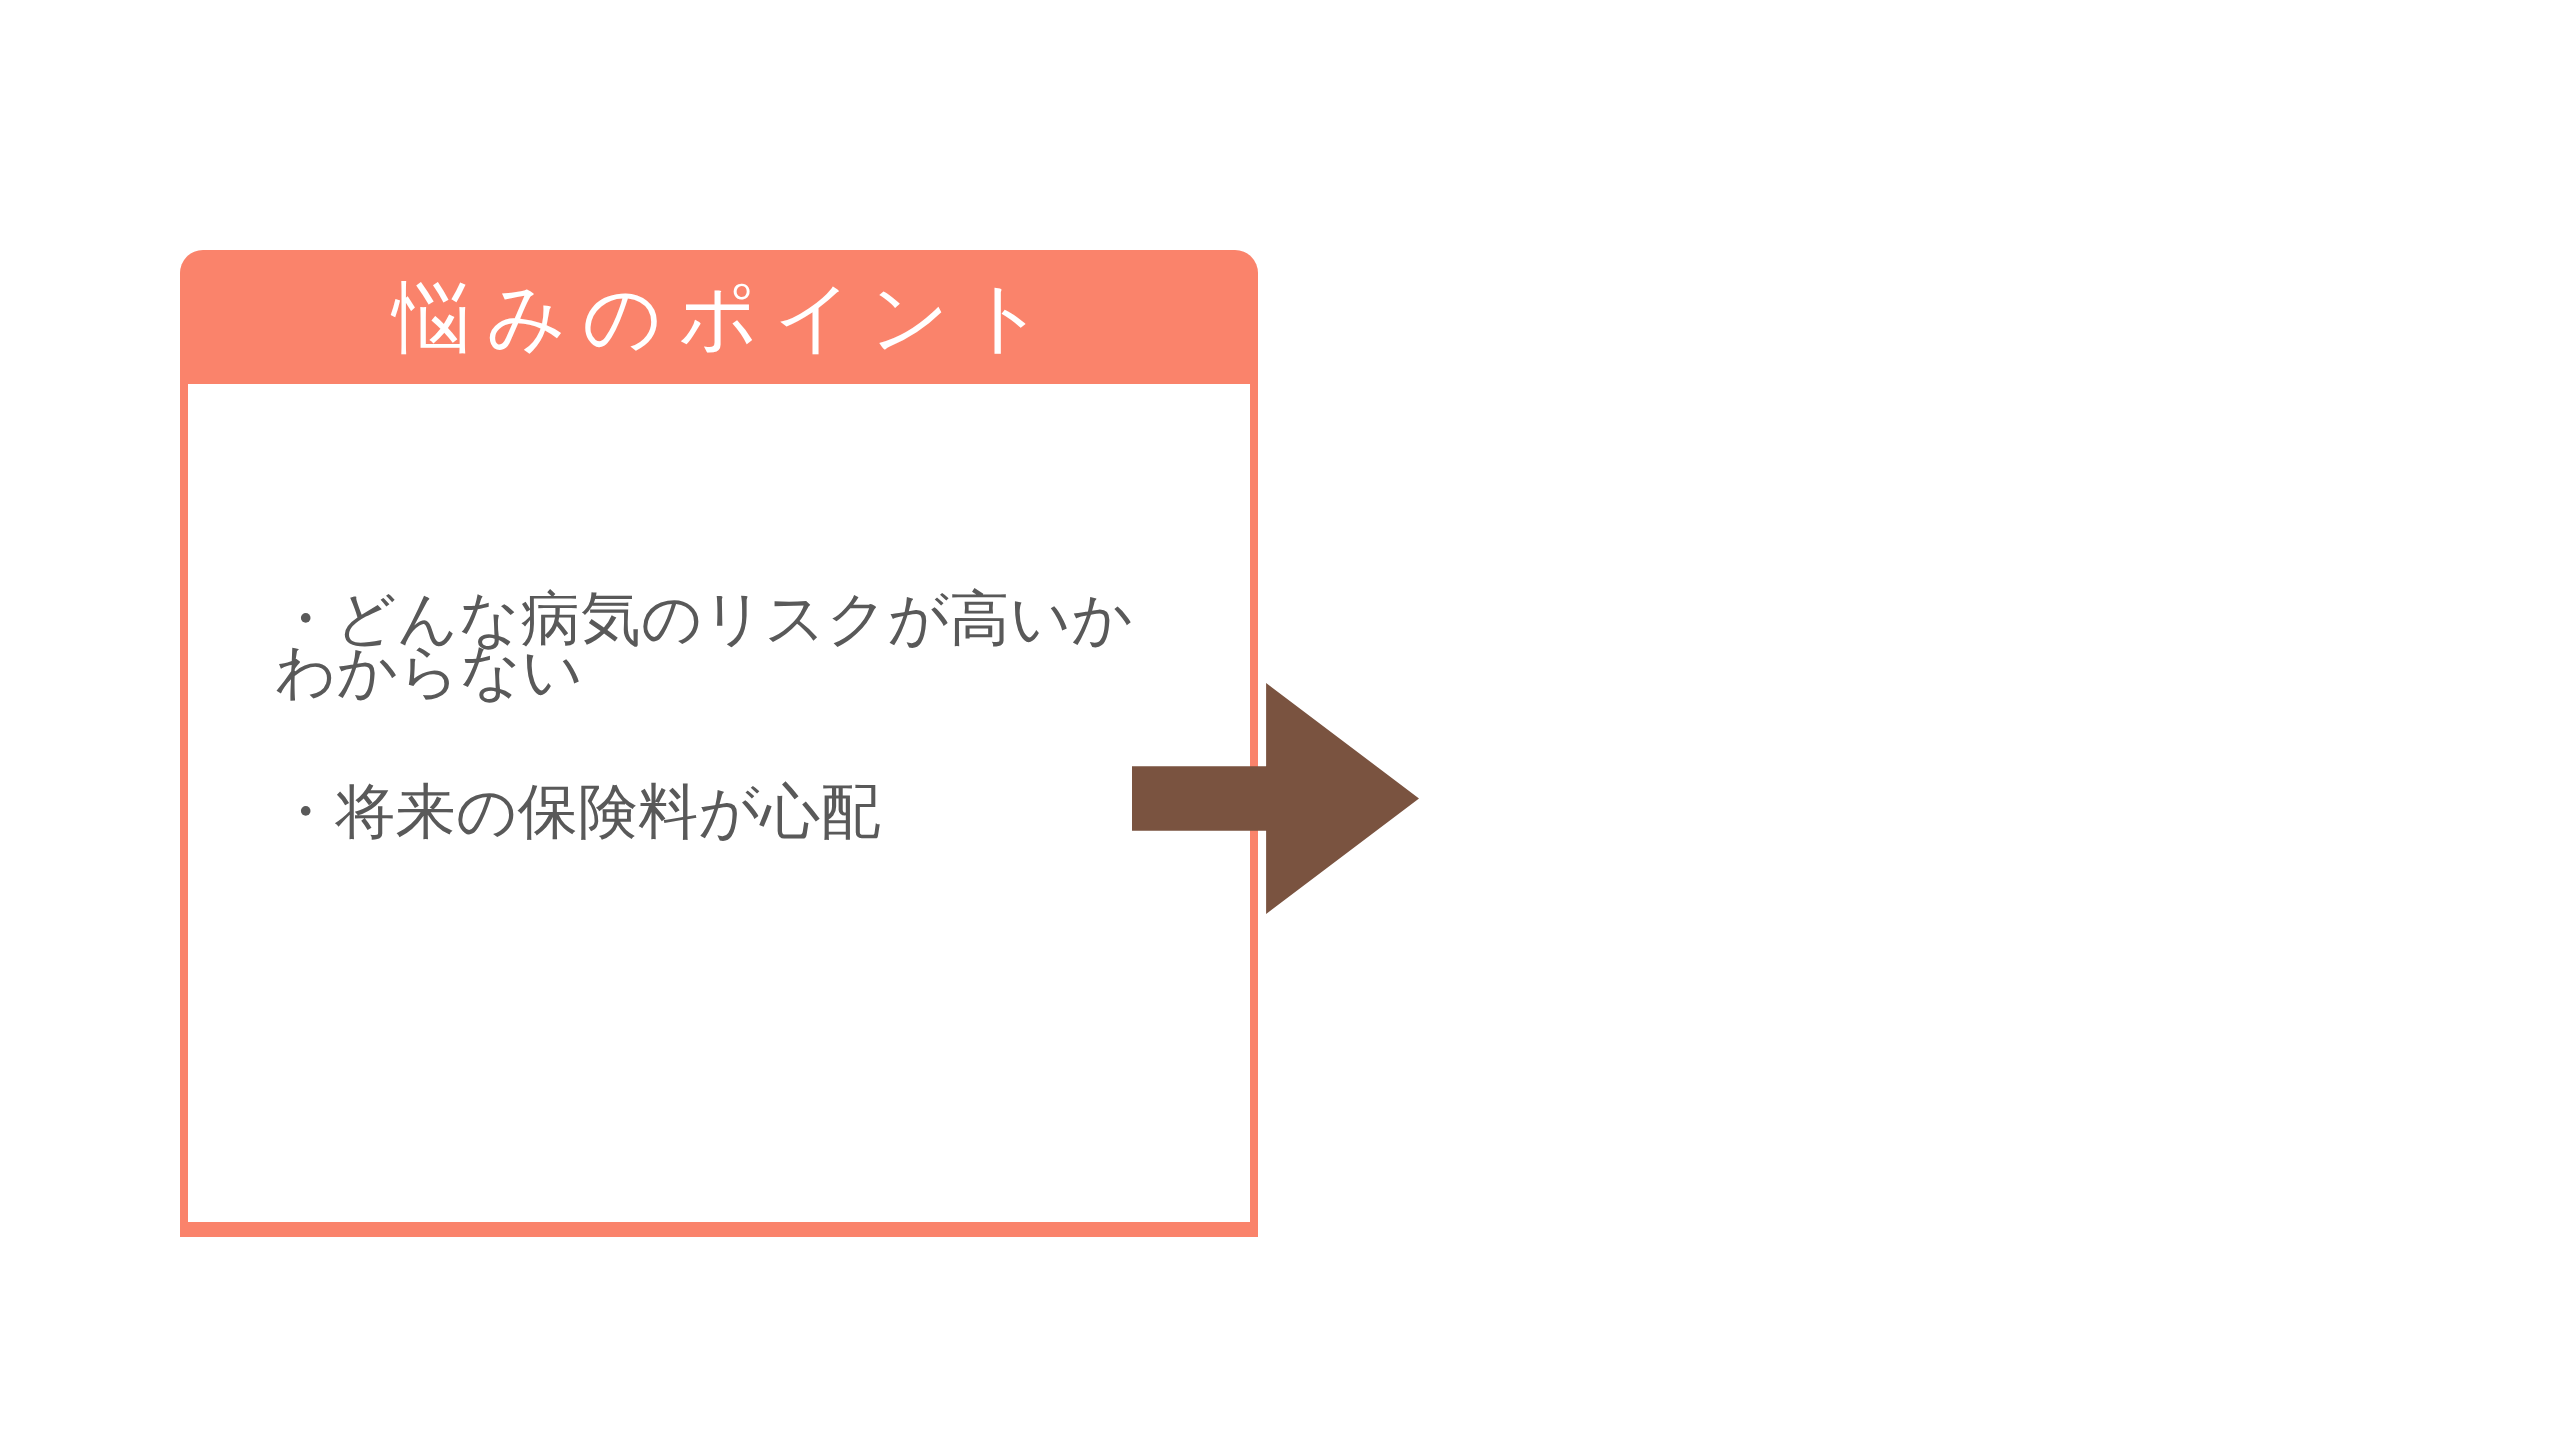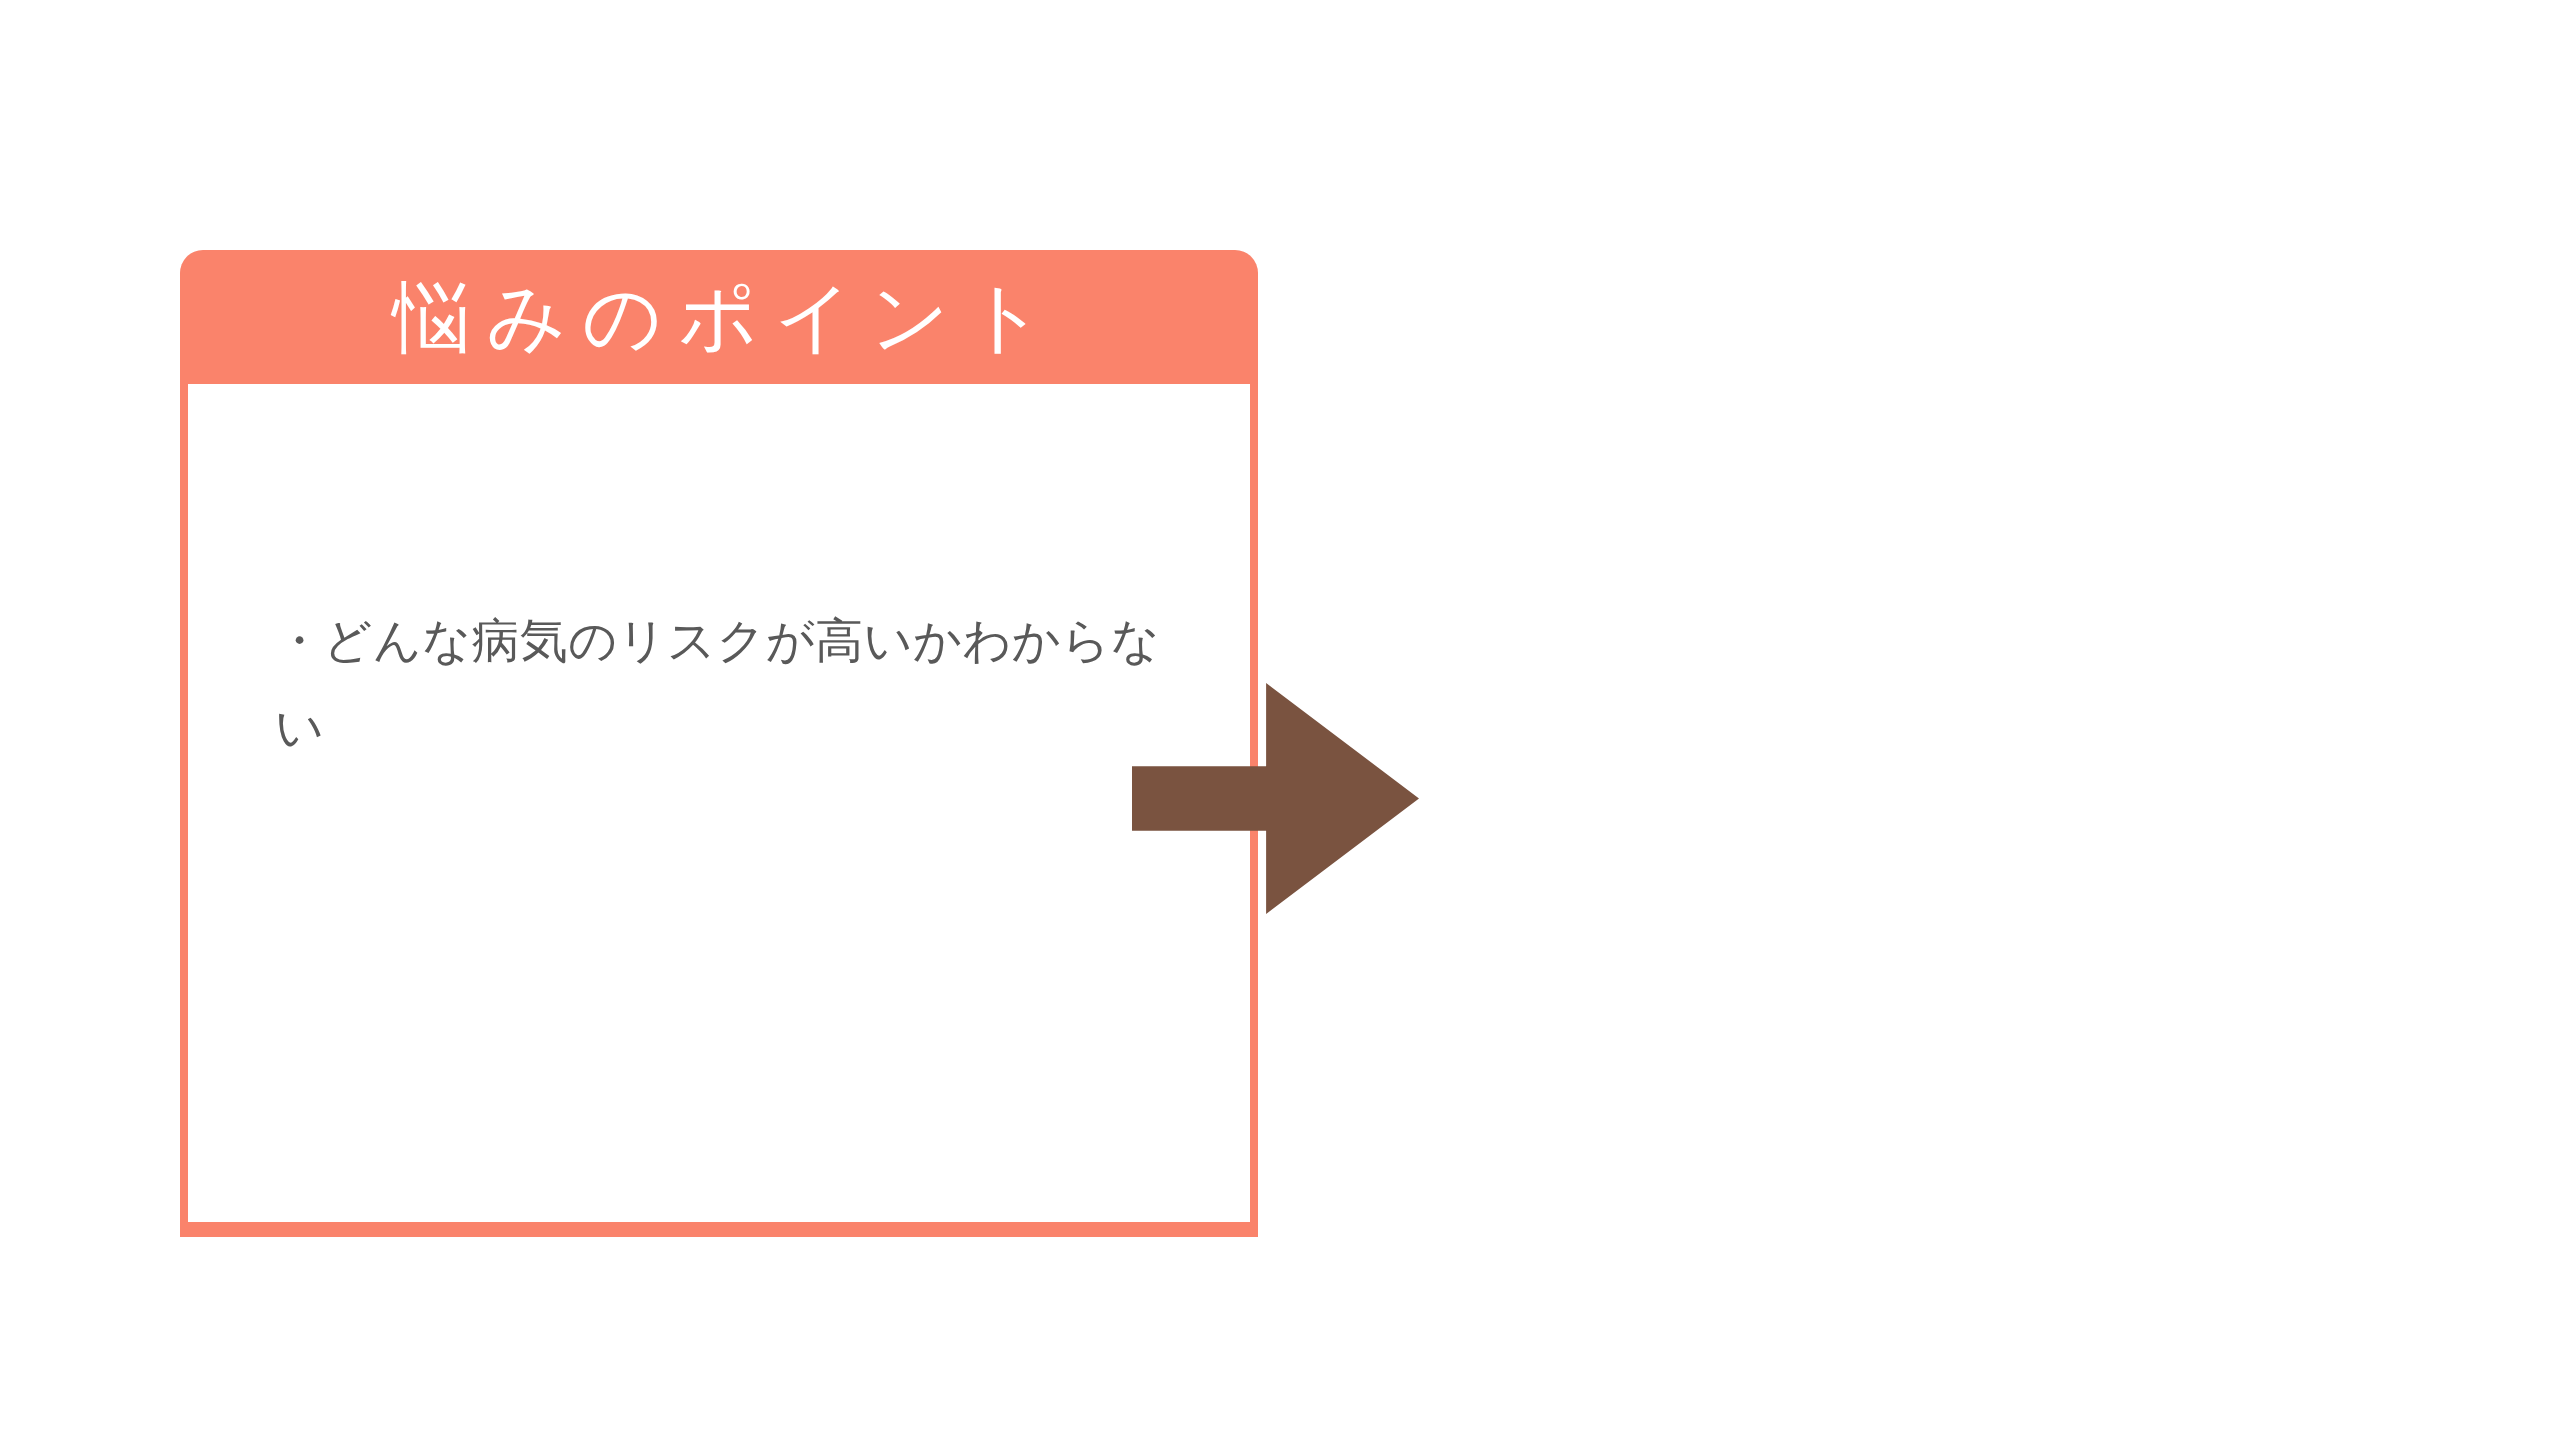"・どんな病気のリスクが高いかわからない" .panel-text { font-family: none -> Liberation Mono, monospace; font-size: 48px -> 60px; line-height: 87px -> 53px }
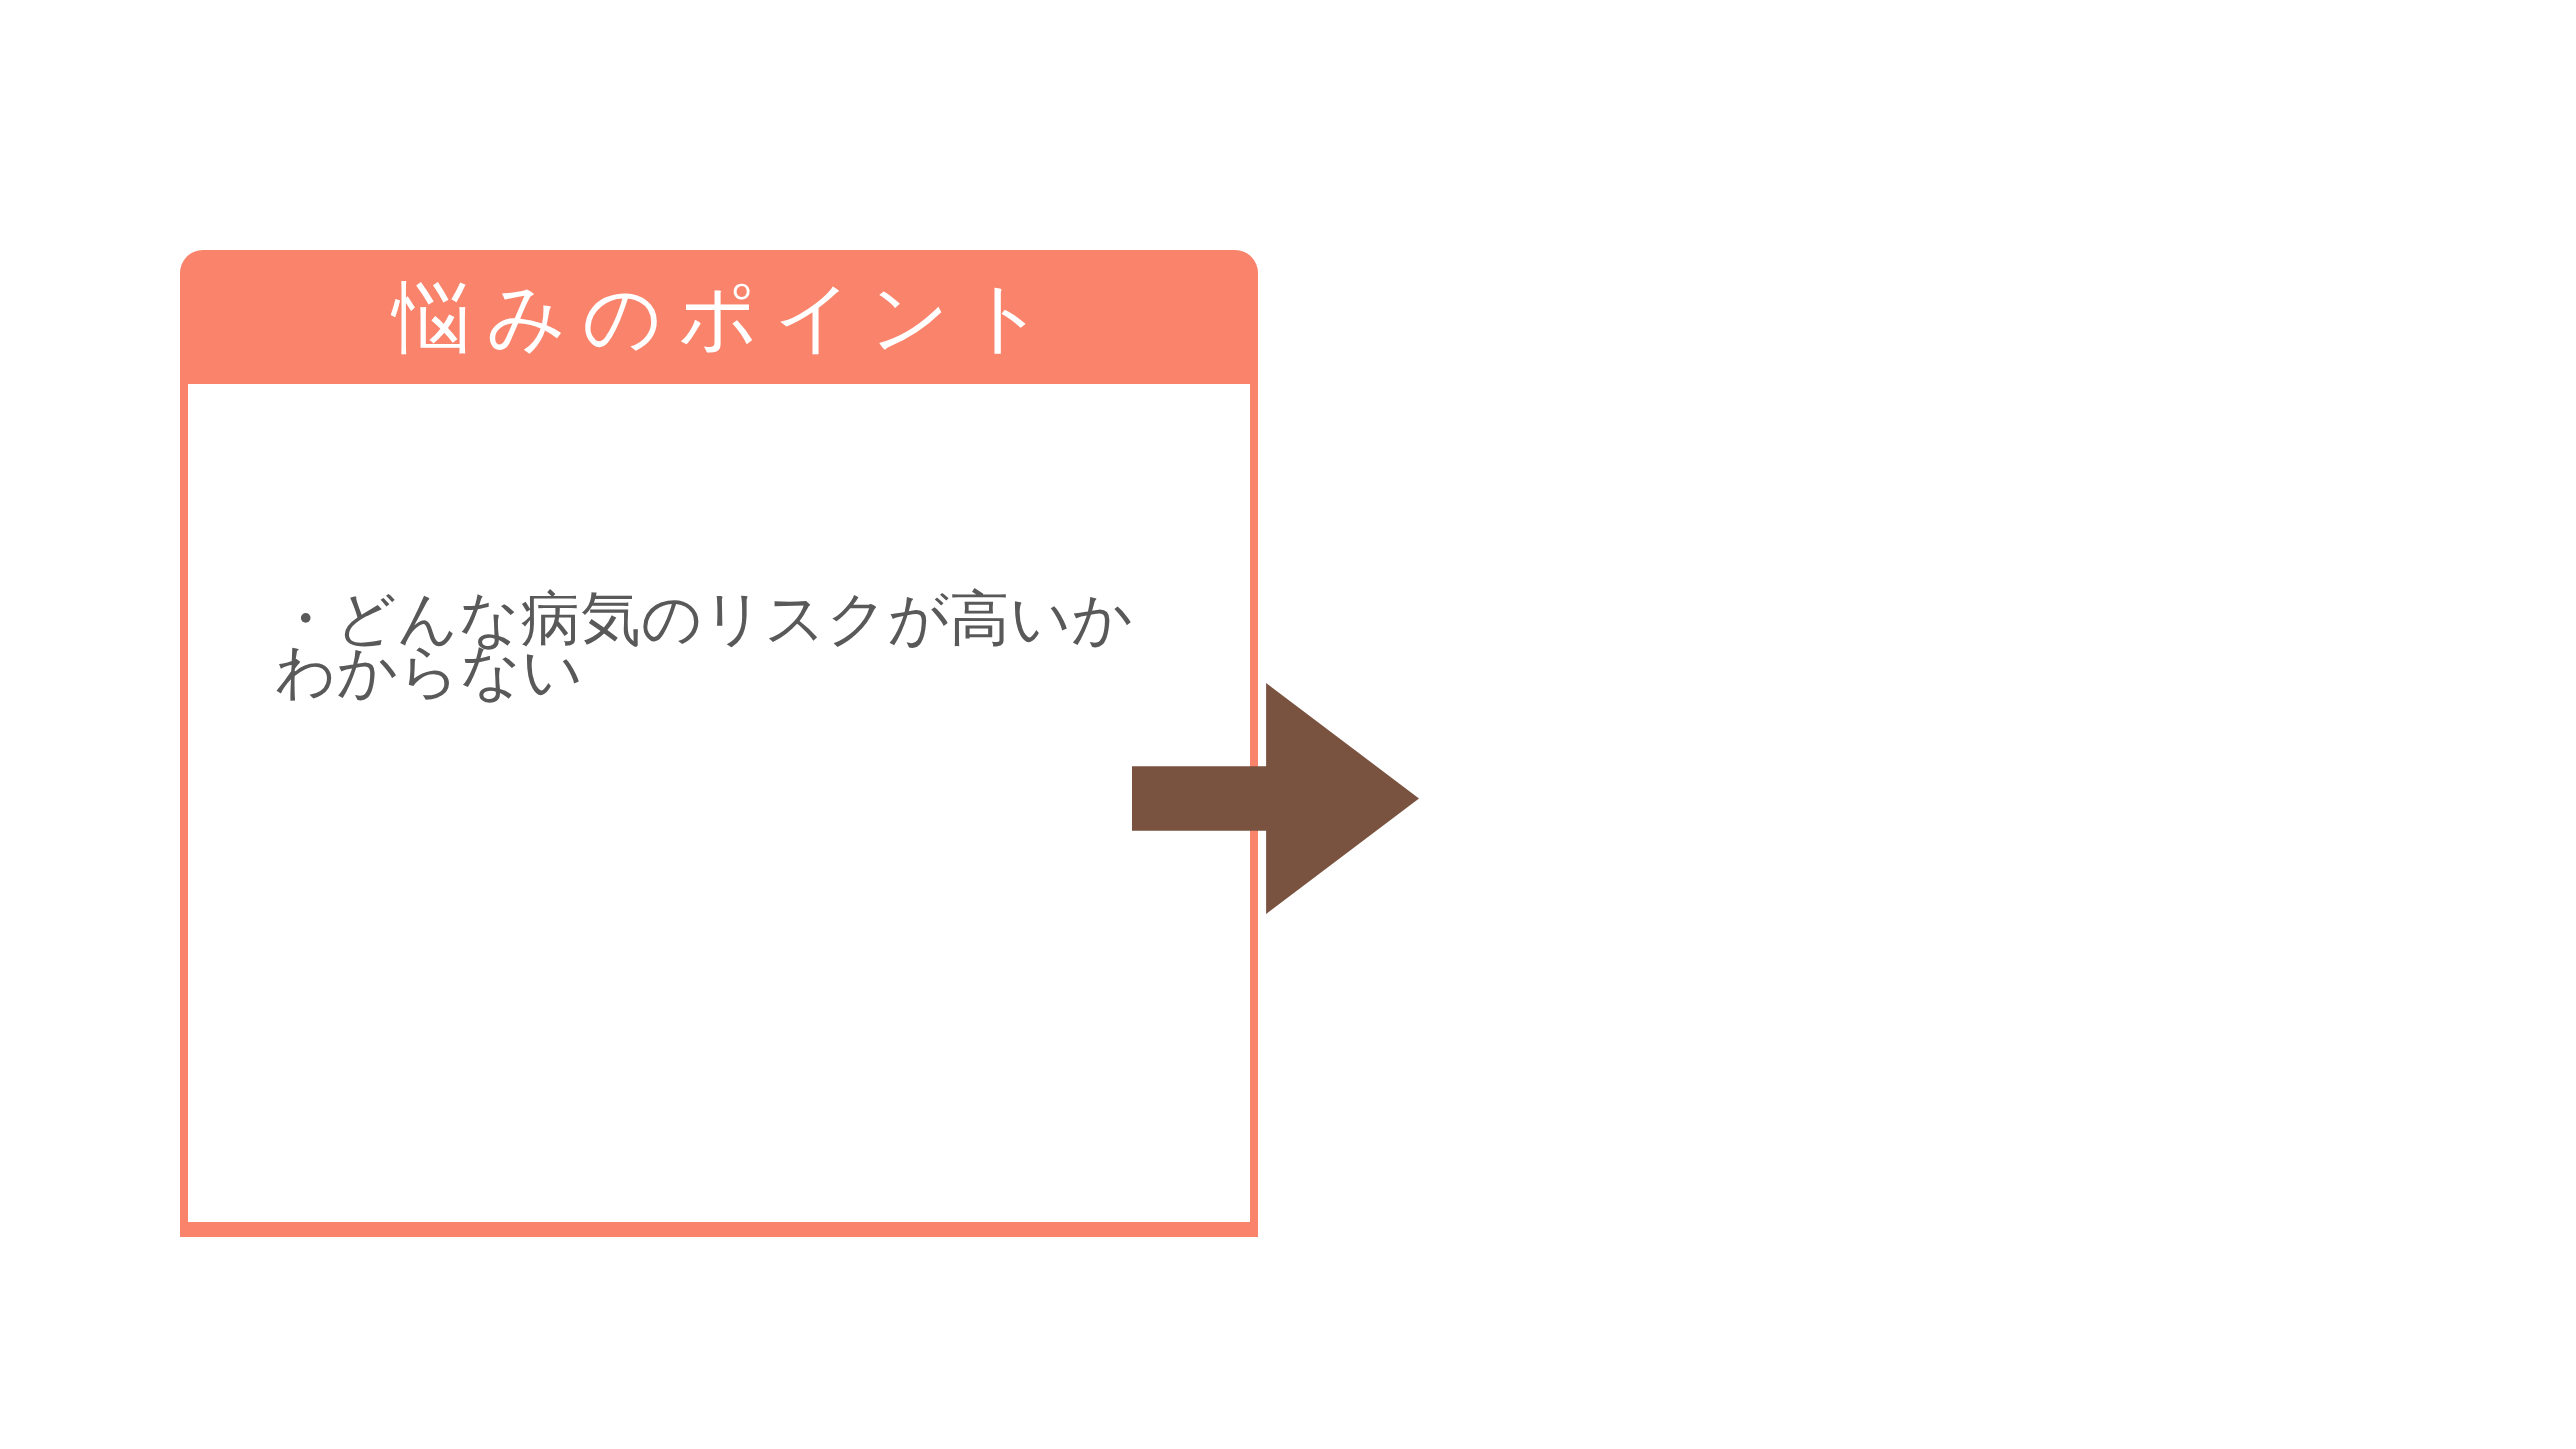"・将来の保険料が心配" p.bullet-item { html: none -> <p>・将来の保険料が心配</p> }
